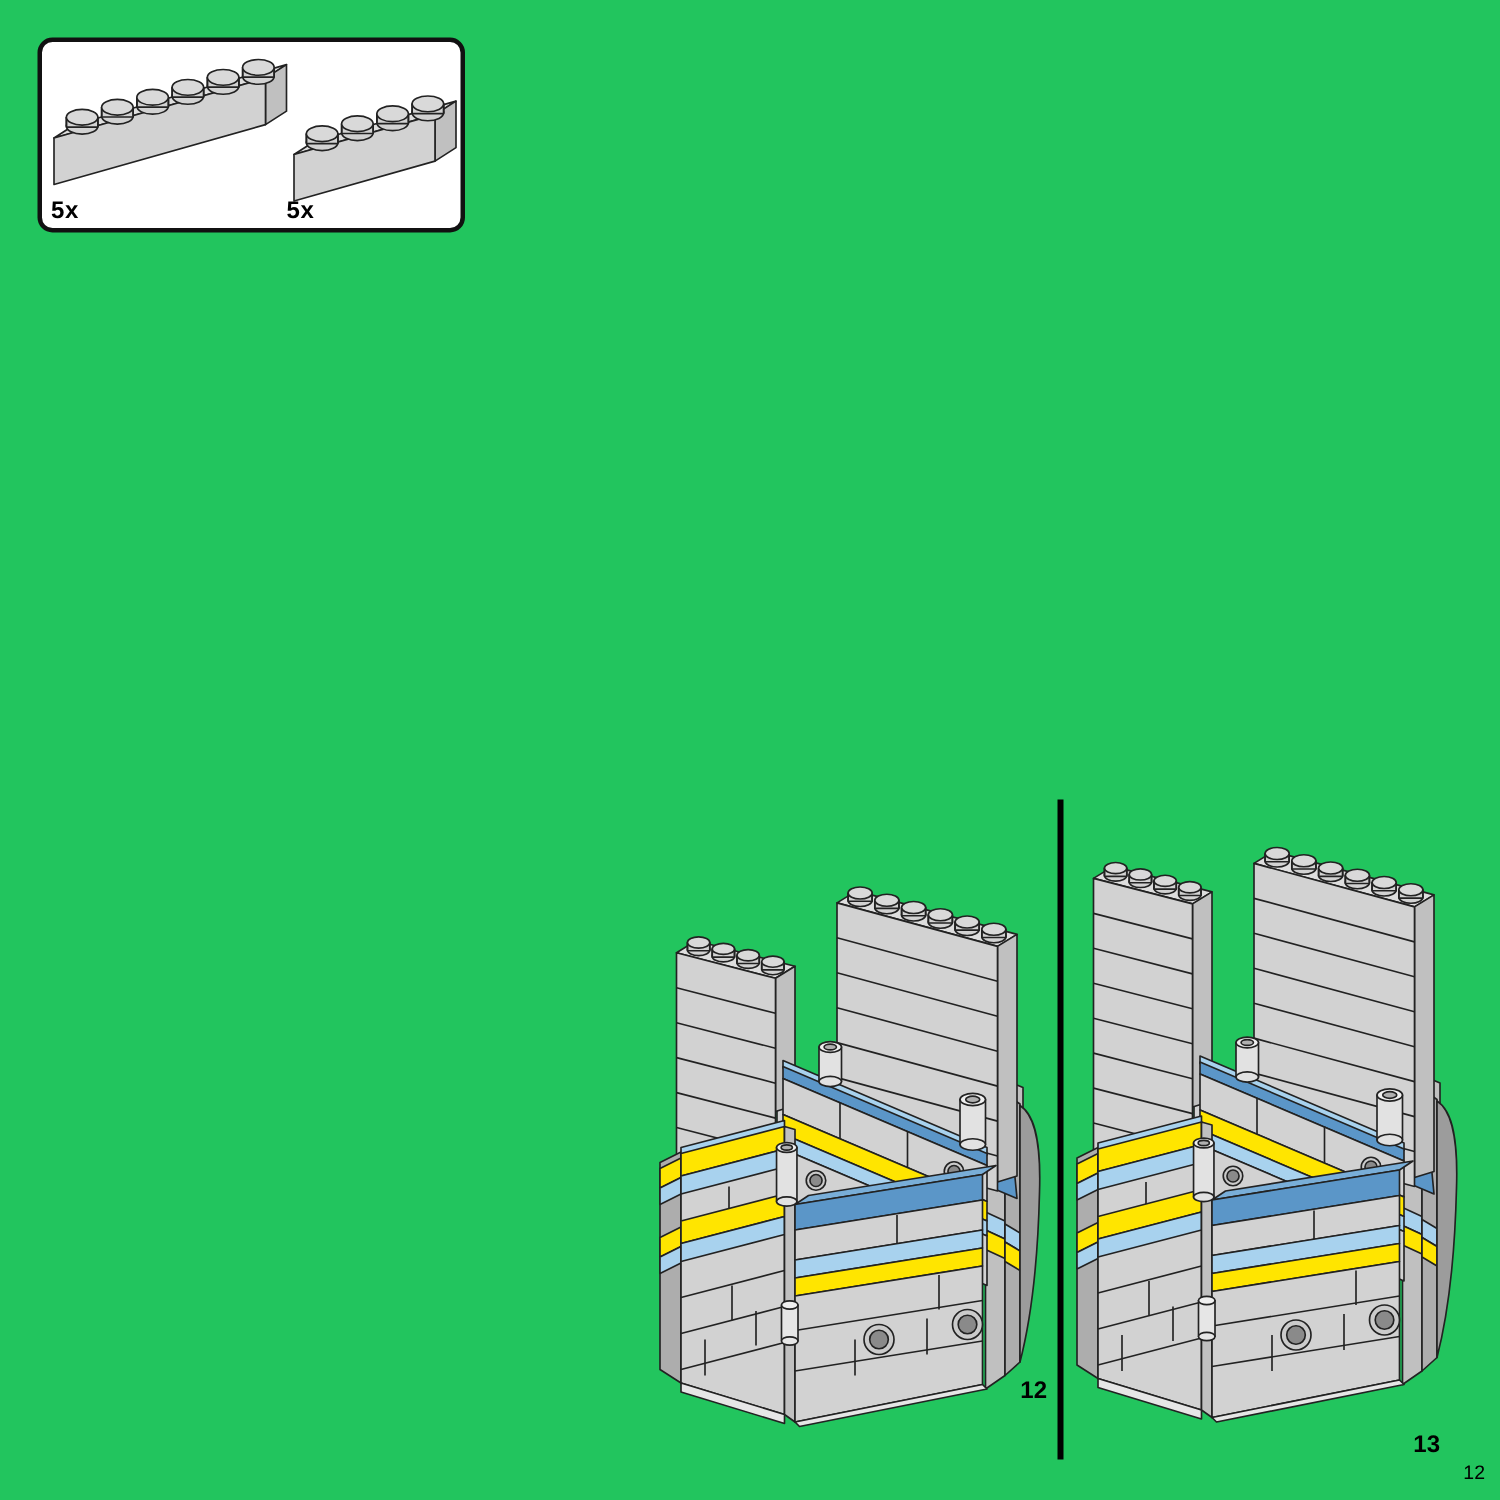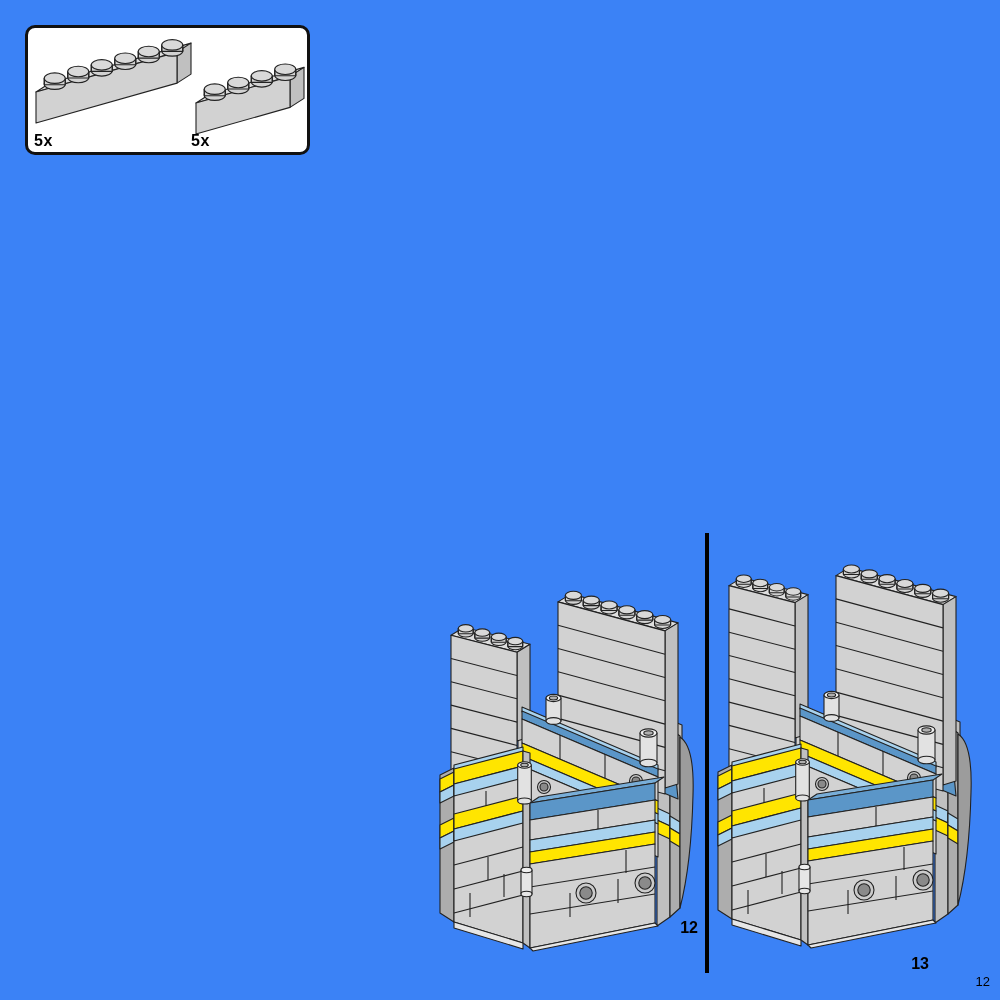"5x" .page { background: #3b82f6 -> #22c55e }
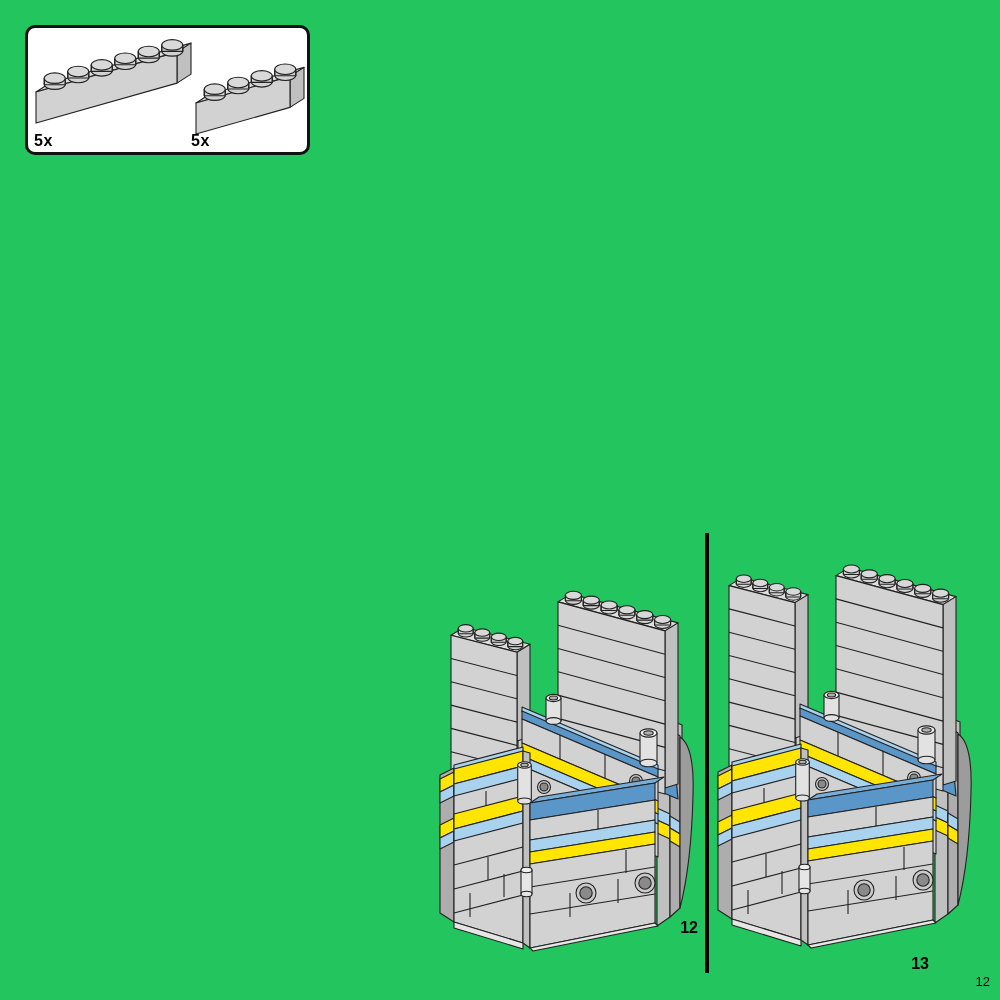"13" .step-num-13 { left: 885px -> 916px }
